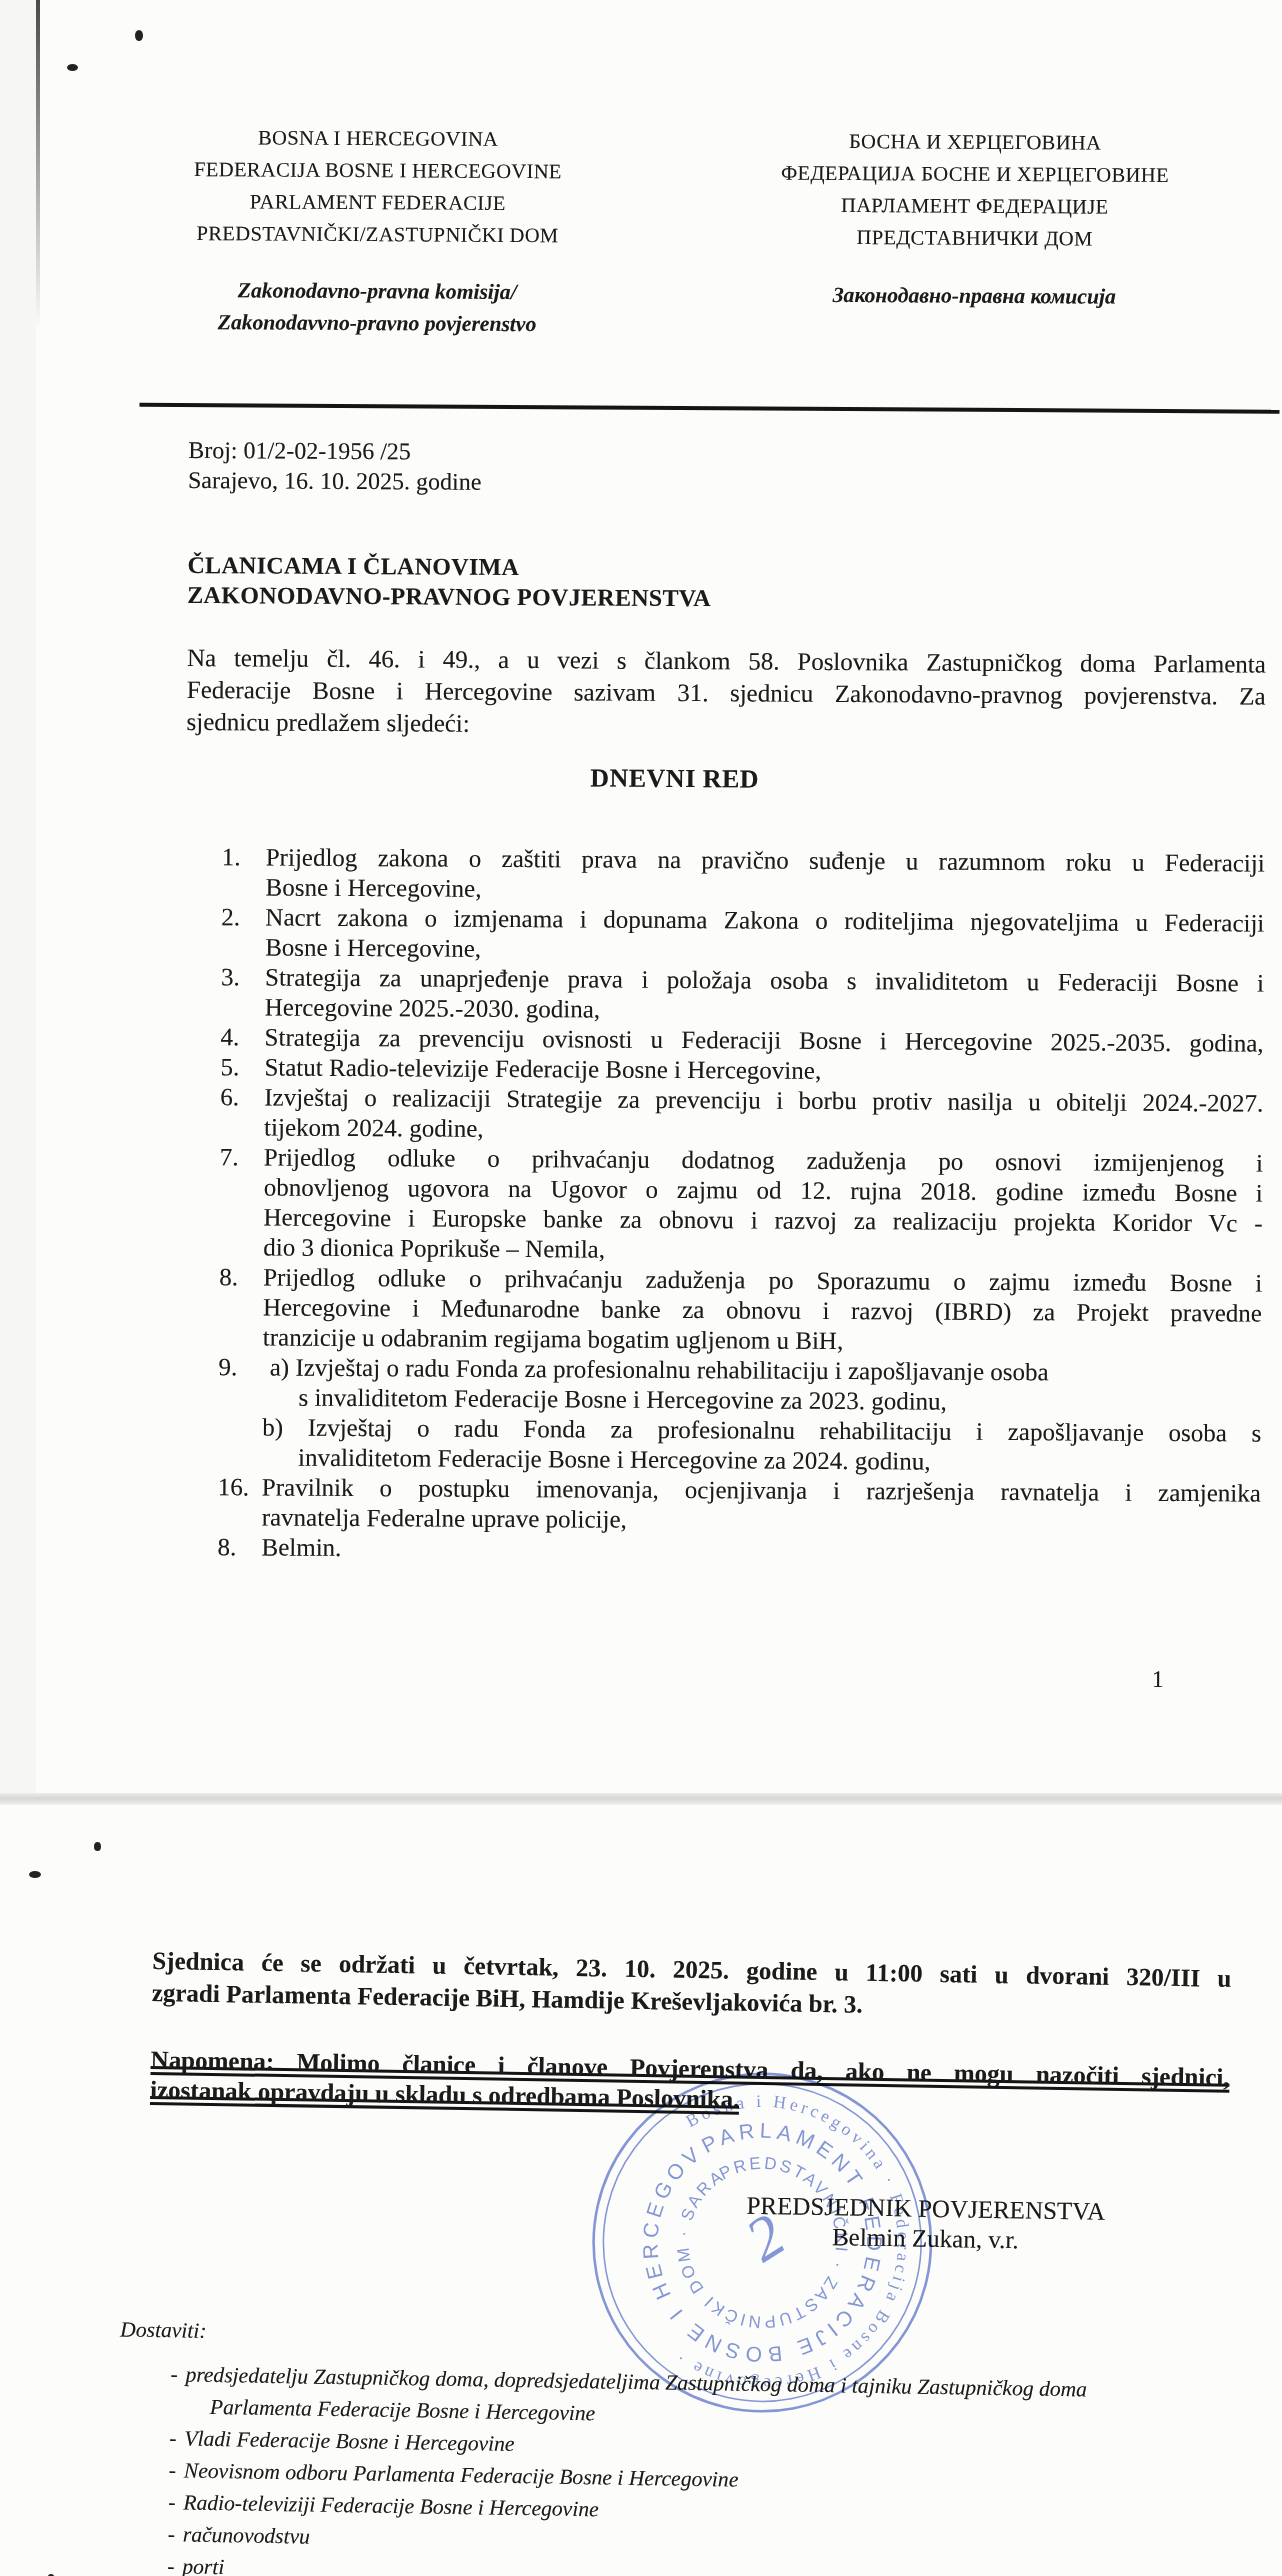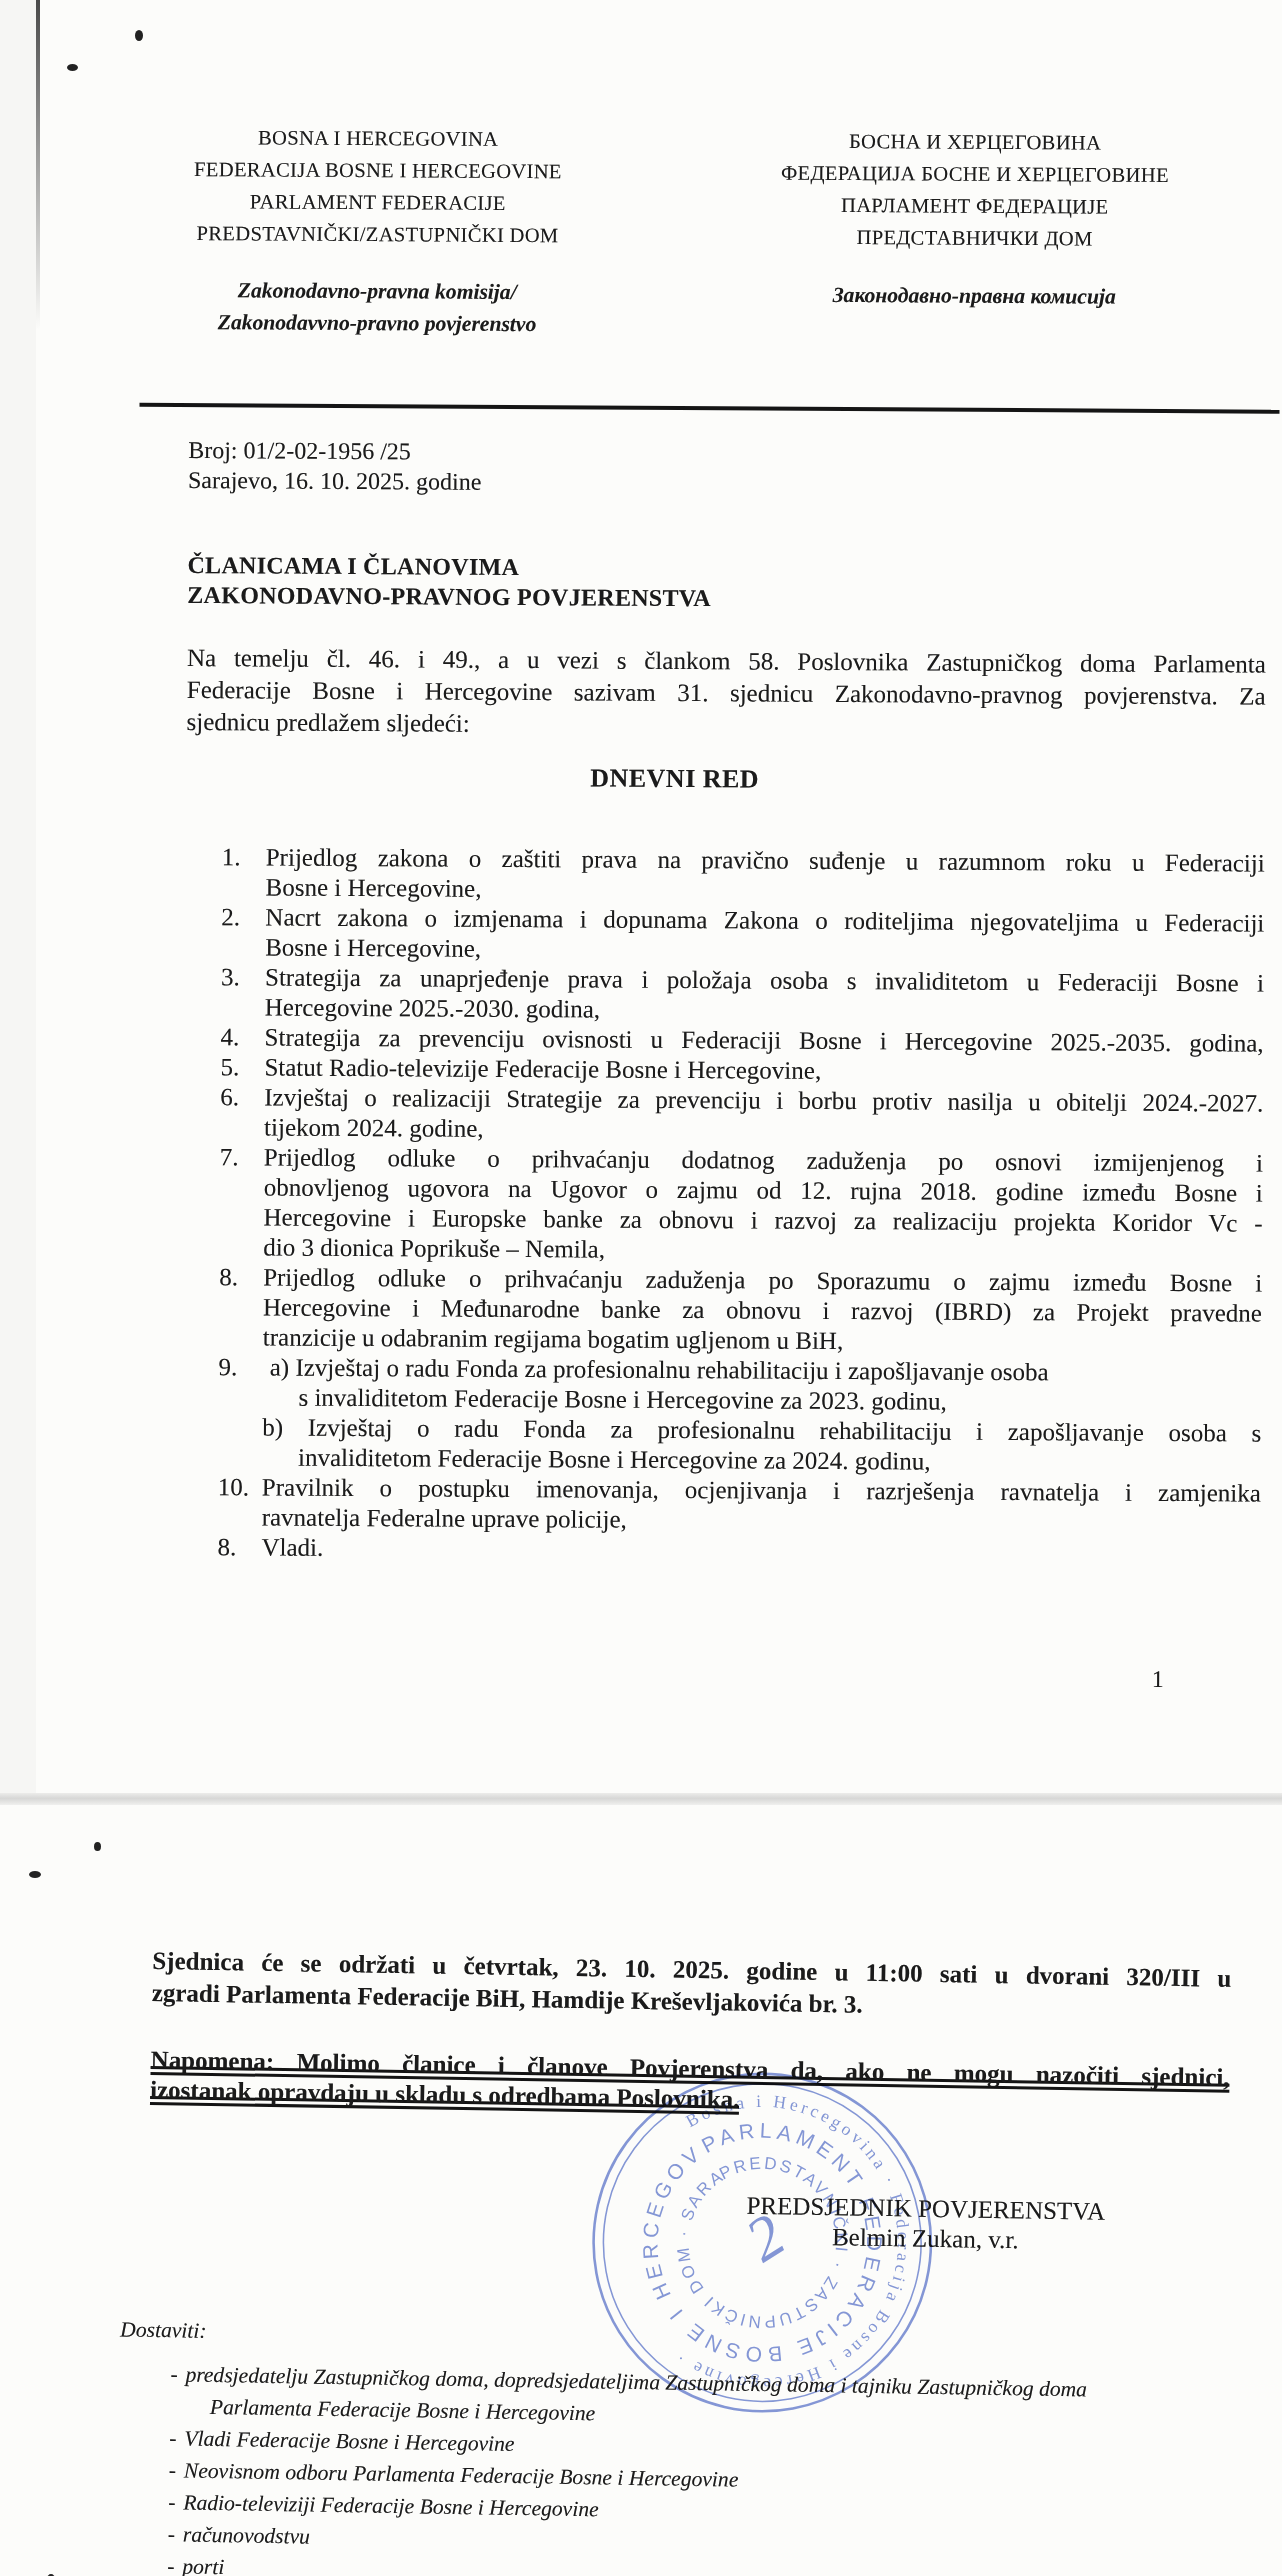"10." span.num { text: 10 -> 16 }
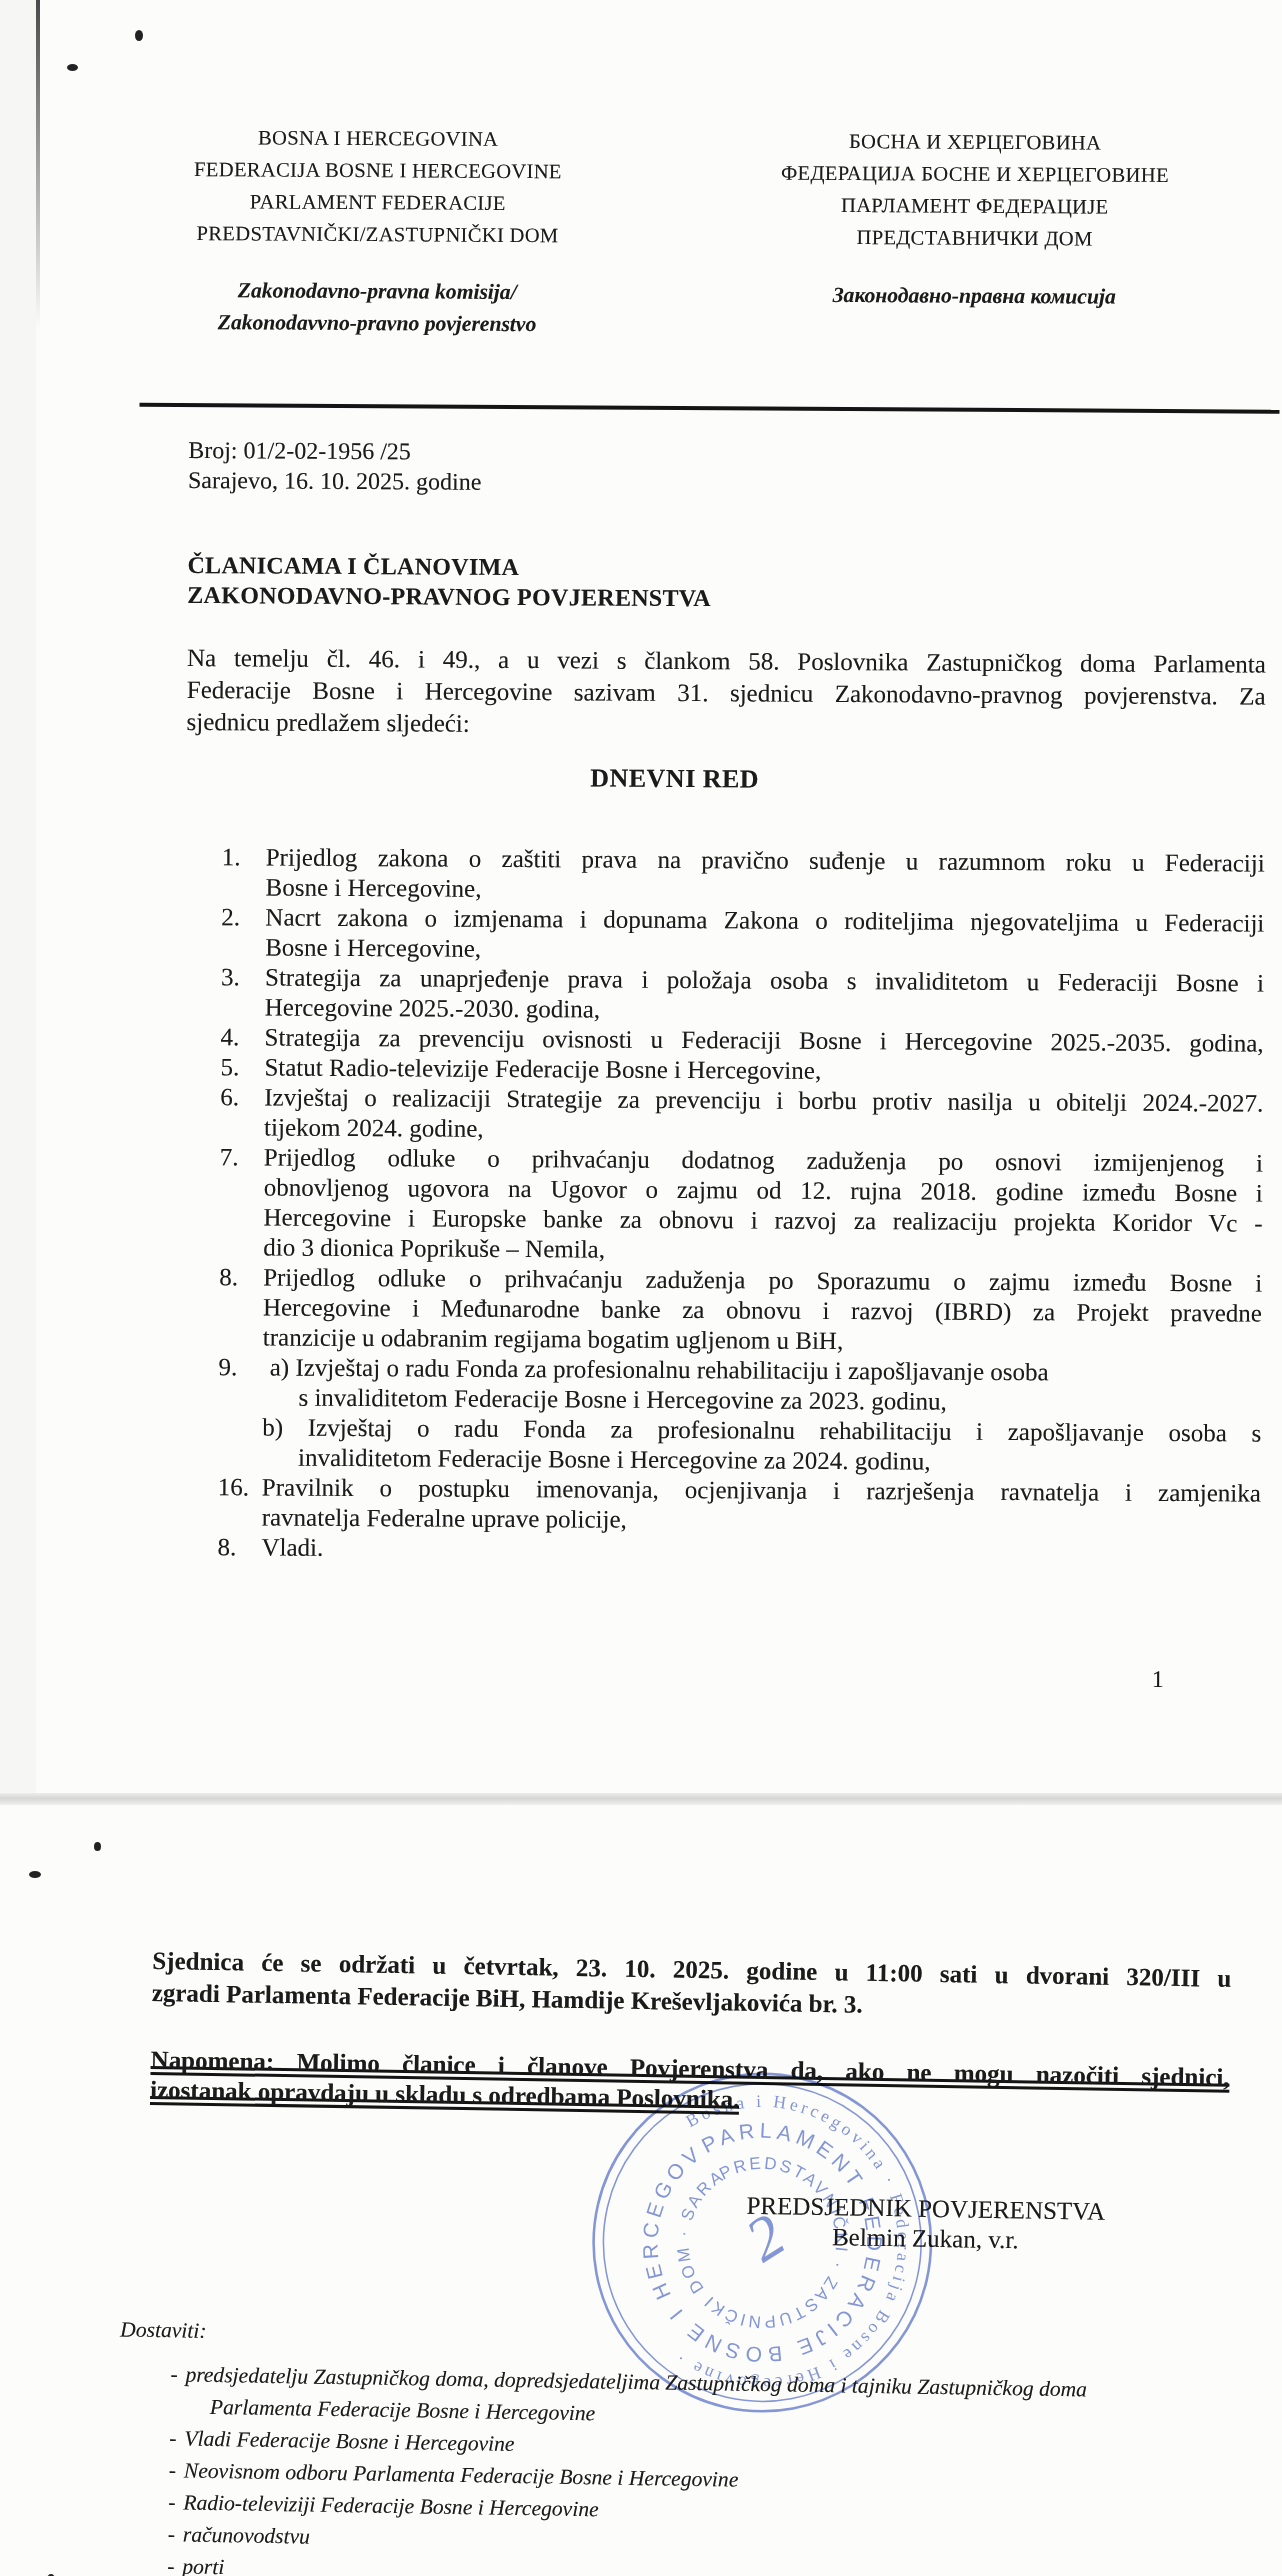"Vladi." span { text: Vladi -> Belmin }
